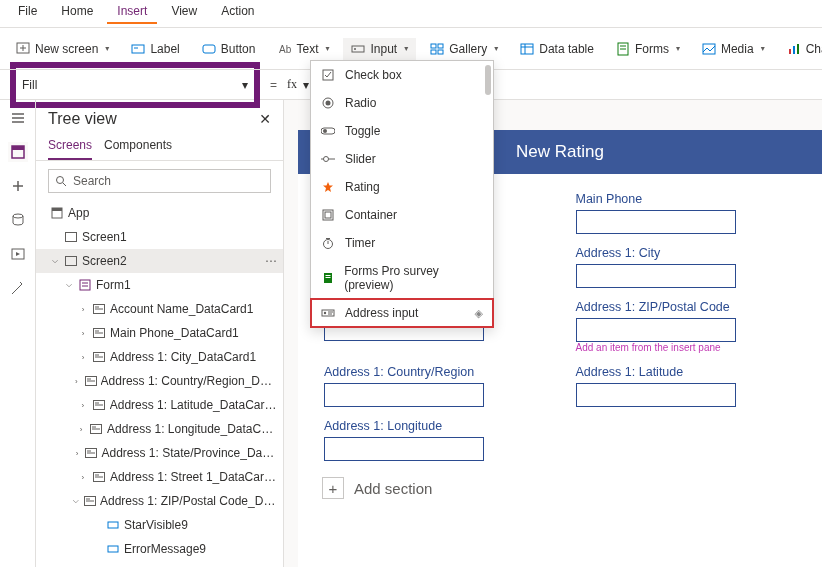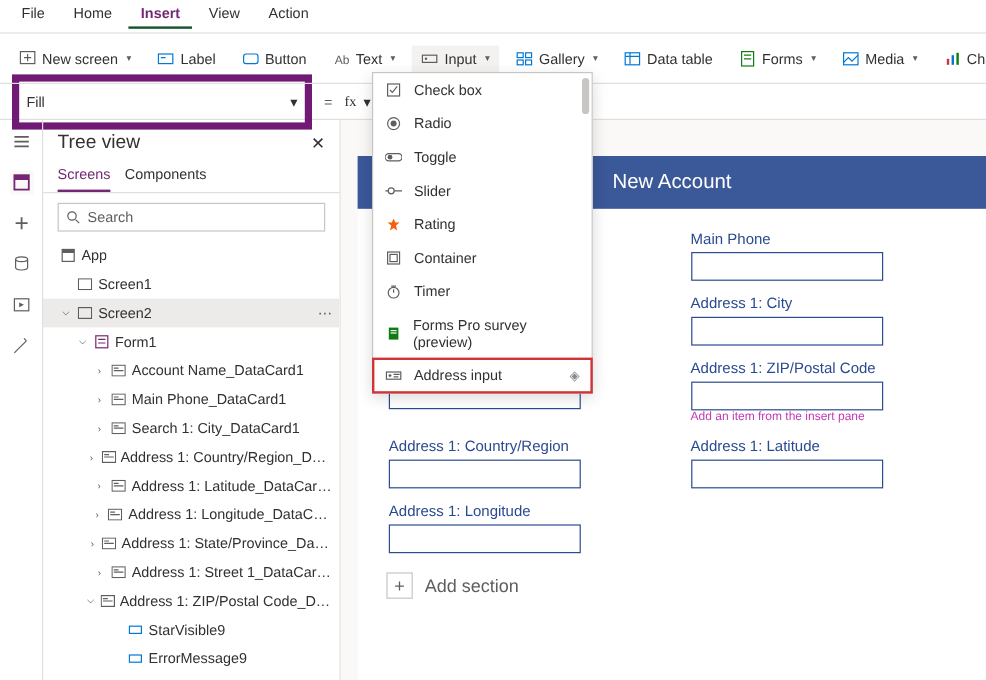"Insert" .menubar .item.active { border-bottom: 2px solid #14532d -> 2px solid #f97316; font-weight: 700 -> 400 }
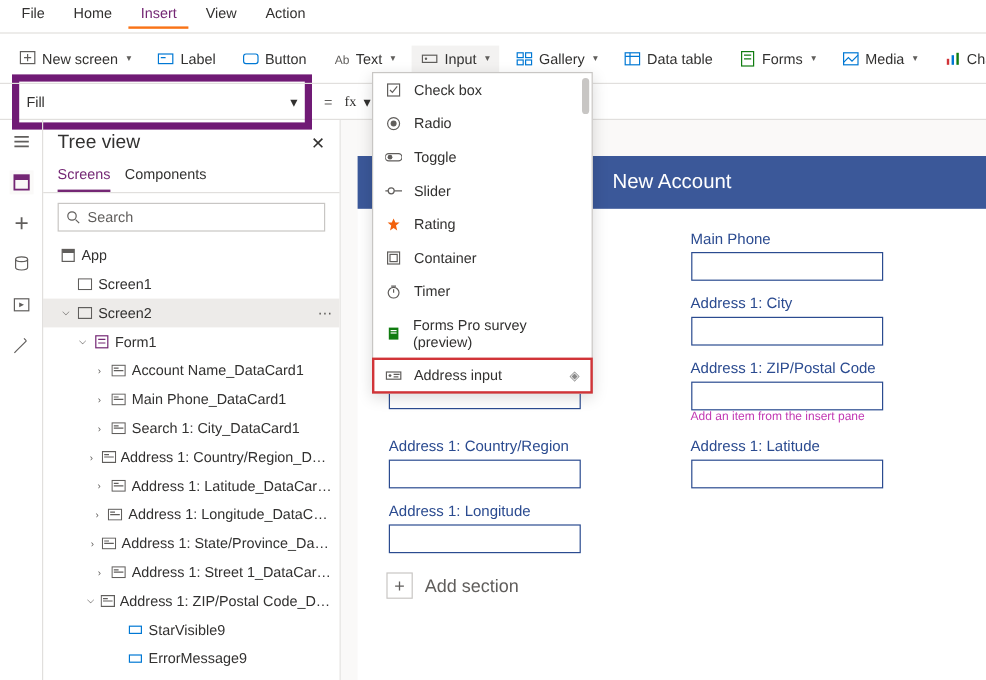"New Account" div.banner { text: Account -> Rating }
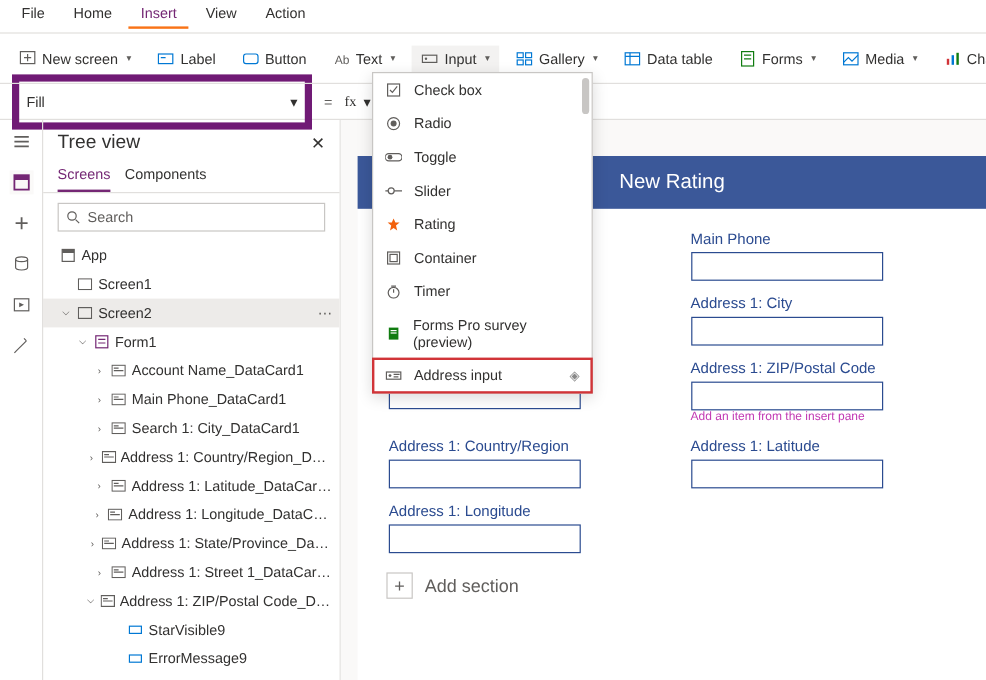"Search 1: City_DataCard1" span.tlabel { text: Search -> Address }
